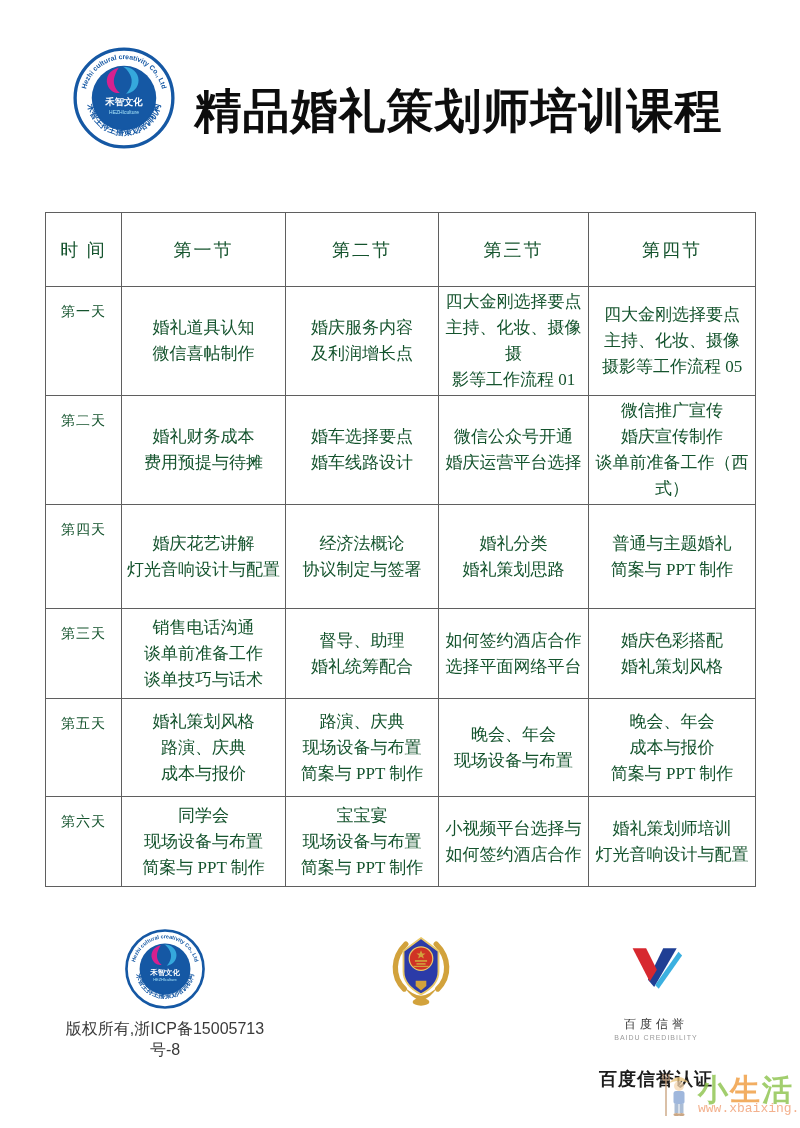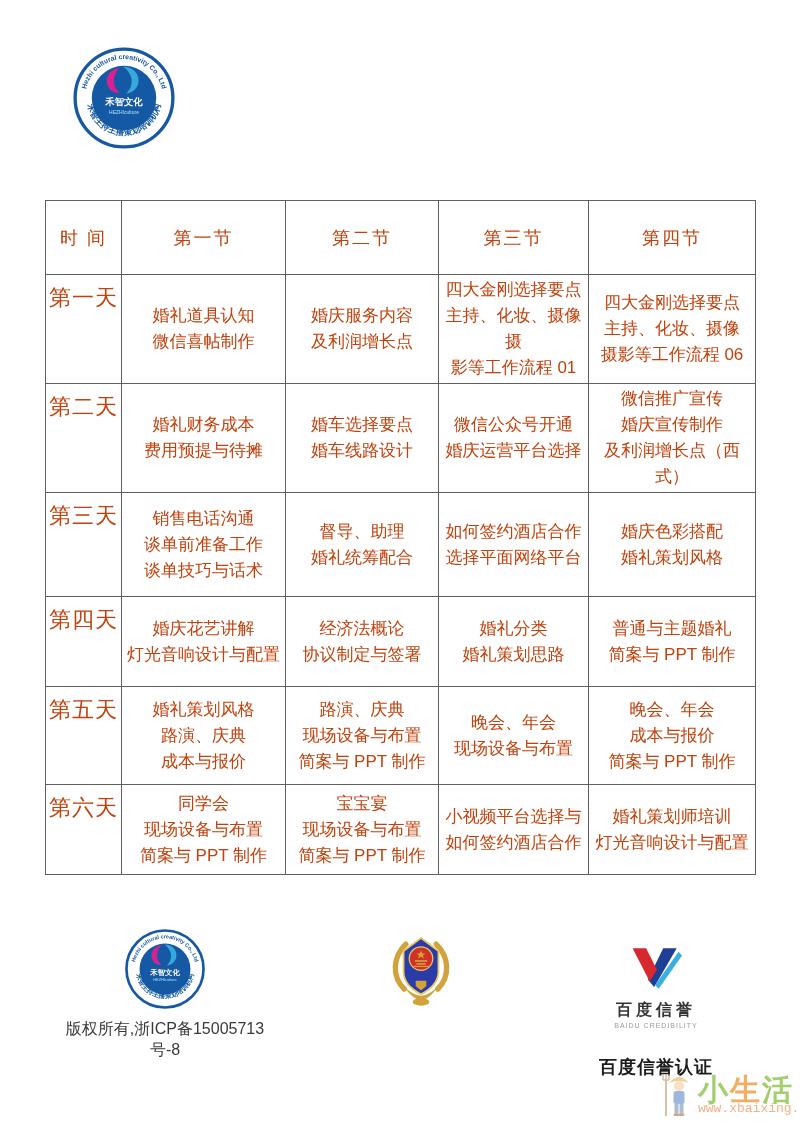"精品婚礼策划师培训课程" div.page-title { html: none -> <div>精品婚礼策划师培训课程</div> }
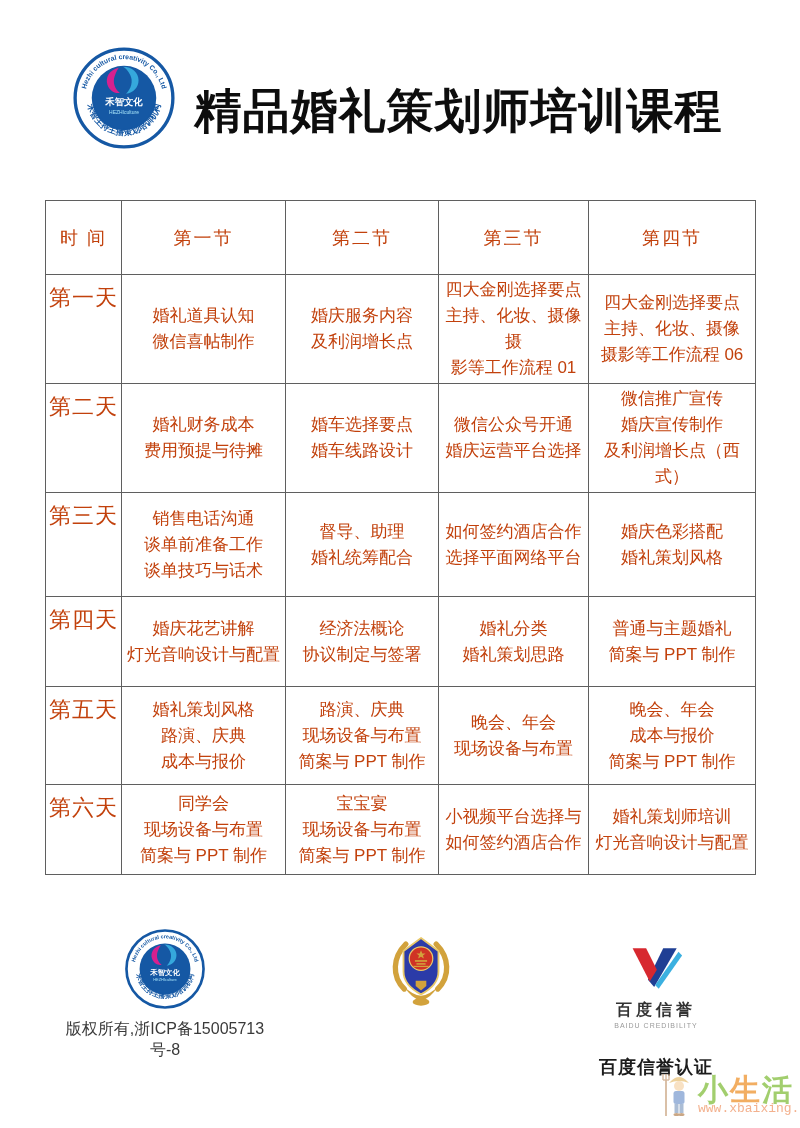"时 间" table { color: #c2410c -> #14532d; font-family: Liberation Sans, sans-serif -> Liberation Serif, serif; margin-top: none -> 12px }
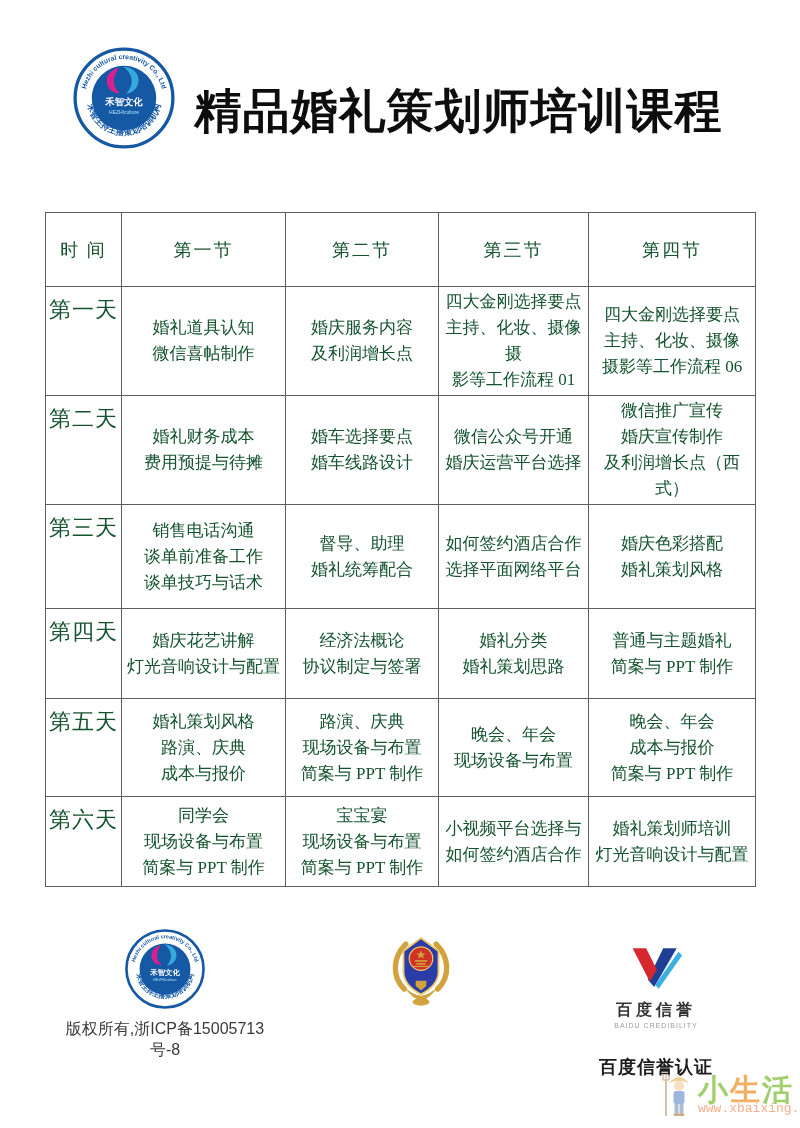"第一天" td.day { font-size: 22px -> 14px; padding-top: 8px -> 16px }
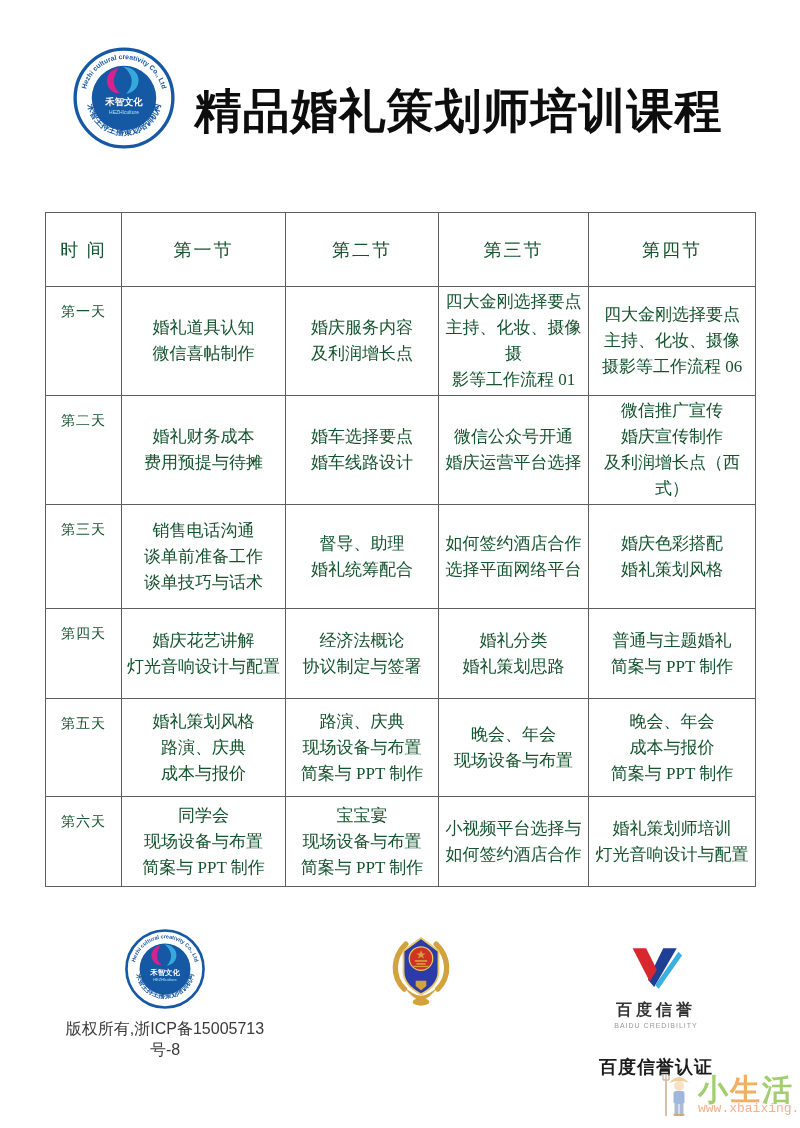"摄影等工作流程 06" div { text: 06 -> 05 }
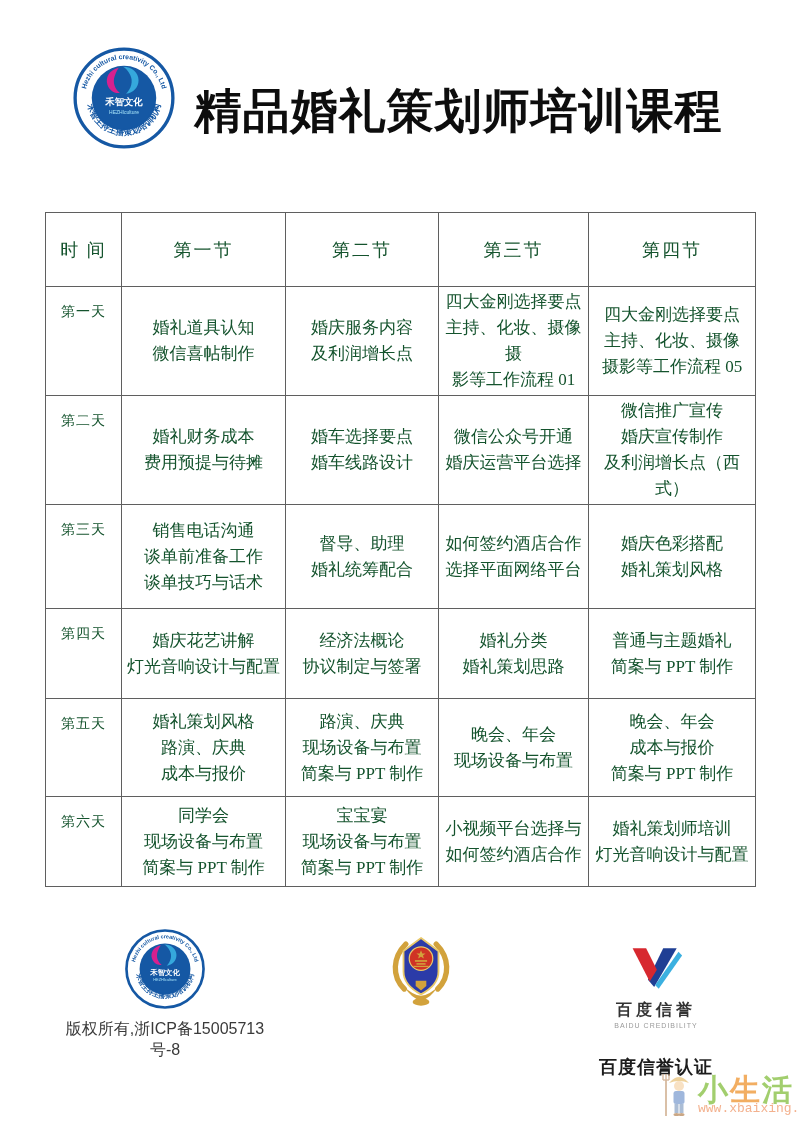"及利润增长点（西式）" div { text: 及利润增长点 -> 谈单前准备工作 }
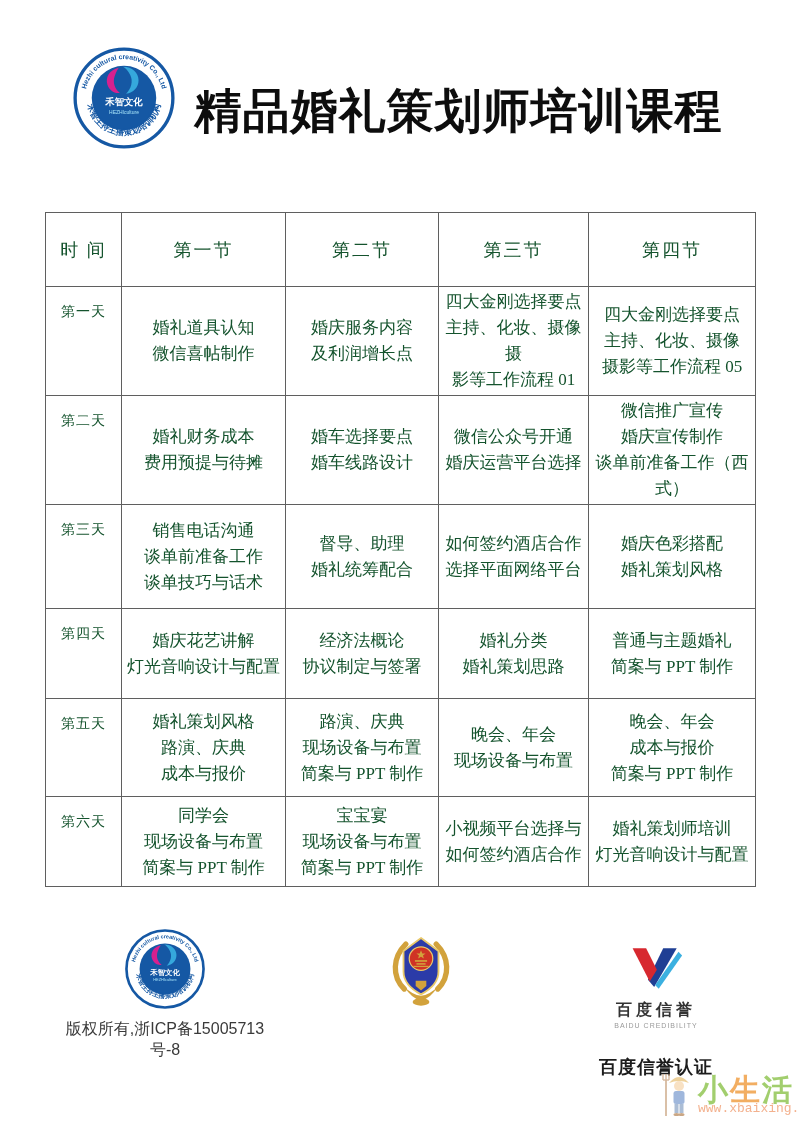"第三天" tr { order: before "第四天" -> after "第四天" }
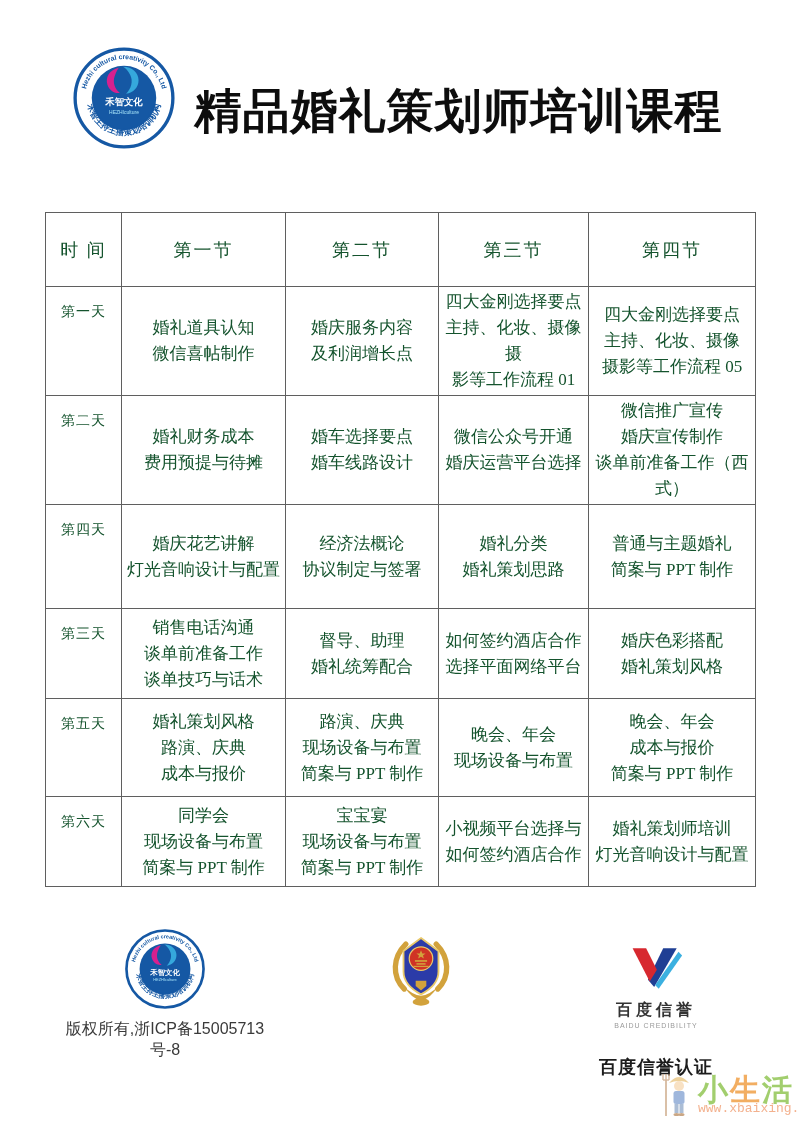"百度信誉" .baidu-cn { font-size: 16px -> 12px; font-weight: bold -> none; margin-top: 2px -> 18px }
